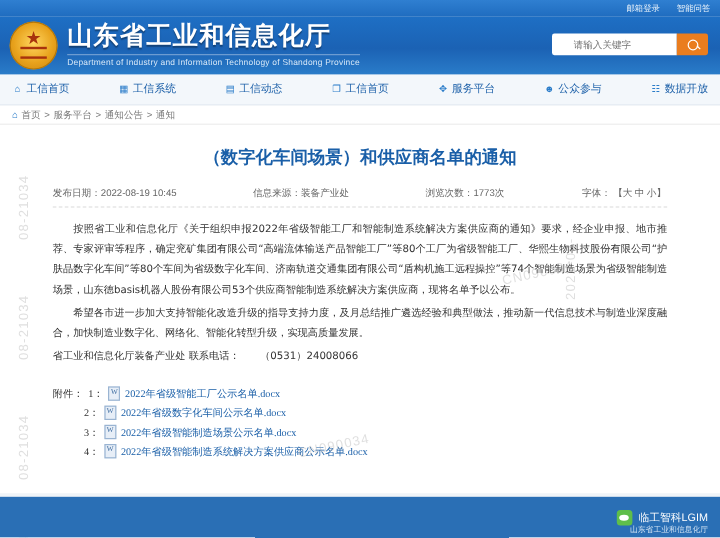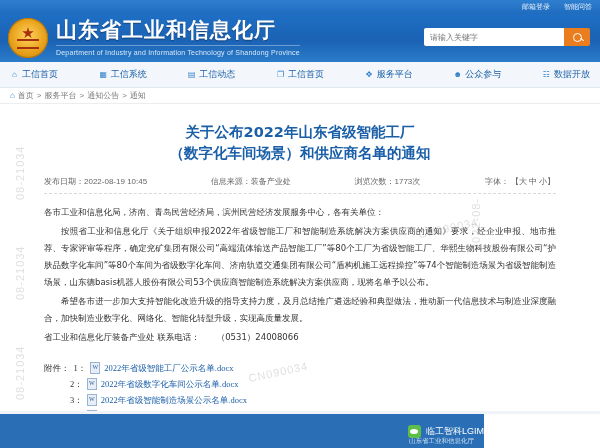"请输入关键字" .search input { padding-left: 6px -> 18px; width: 140px -> 104px }
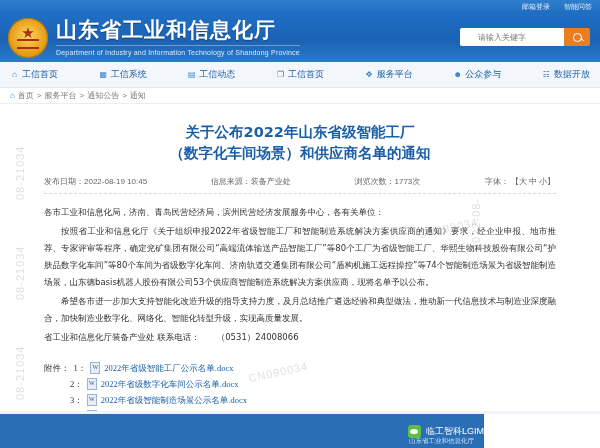"关于公布2022年山东省级智能工厂" div { html: <div>关于公布2022年山东省级智能工厂</div> -> none }
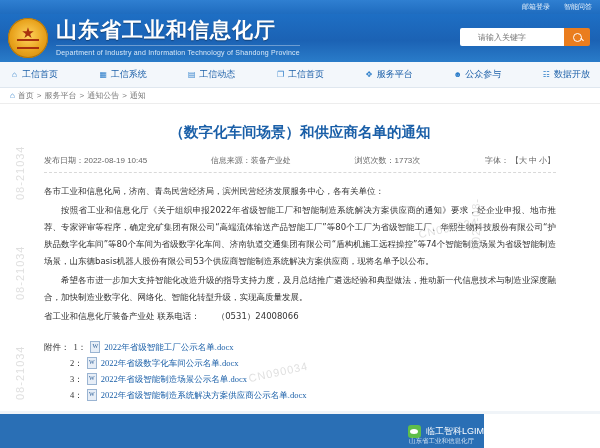"各市工业和信息化局，济南、青岛民营经济局，滨州民营经济发展服务中心，各有关单位：" p { html: <p>各市工业和信息化局，济南、青岛民营经济局，滨州民营经济发展服务中心，各有关单位：</p> -> none }
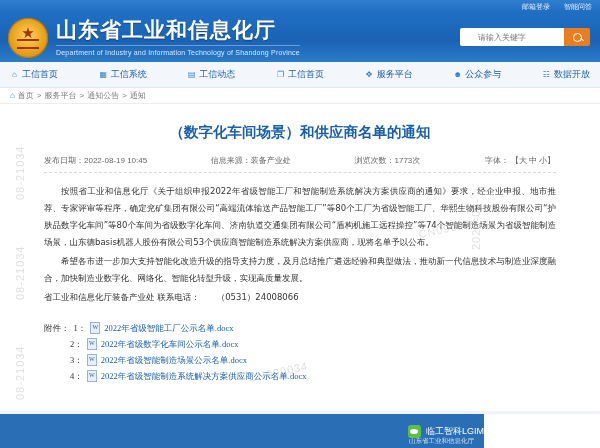"临工智科LGIM" .footer { padding-right: 0 -> 10px; width: 484px -> 600px }
